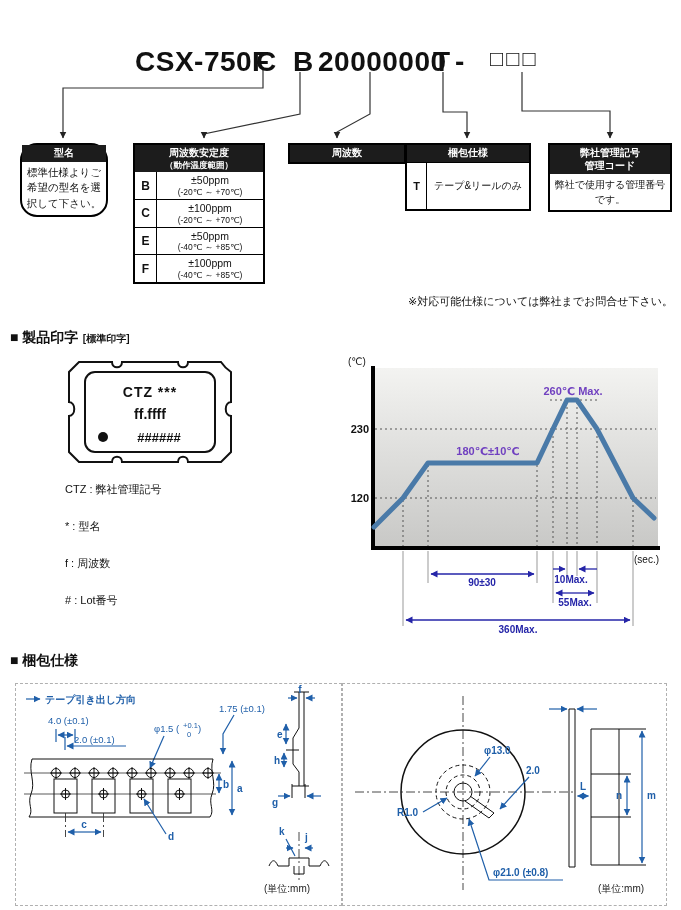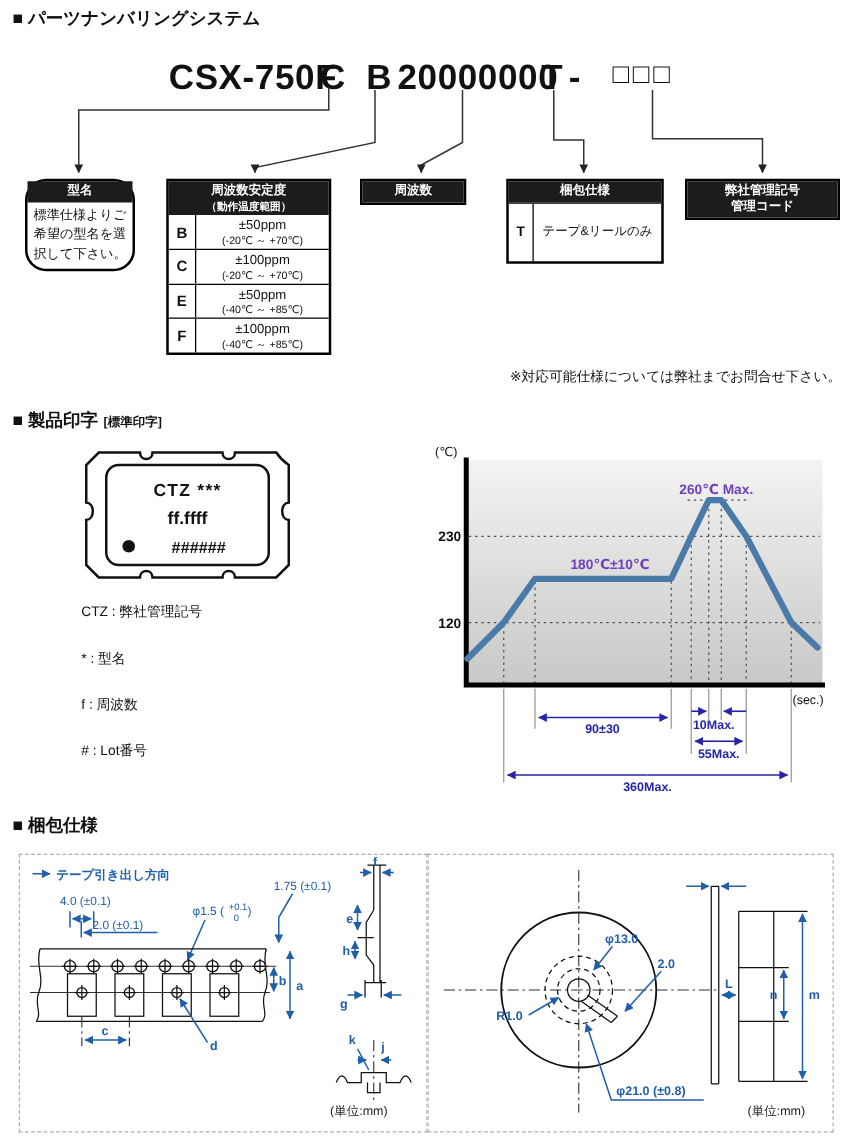"■ パーツナンバリングシステム" div.abs { html: <div>■ パーツナンバリングシステム</div> -> none }
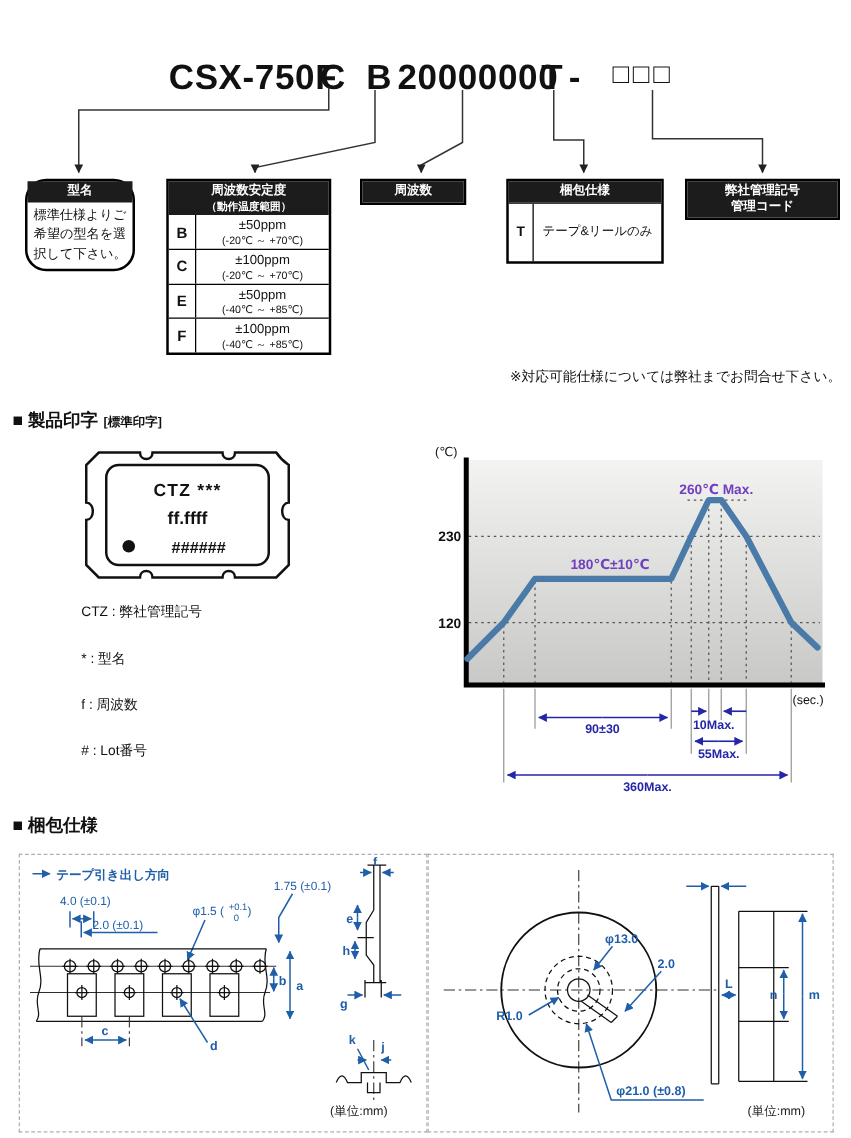"周波数" div.pbox { width: 85px -> 118px }
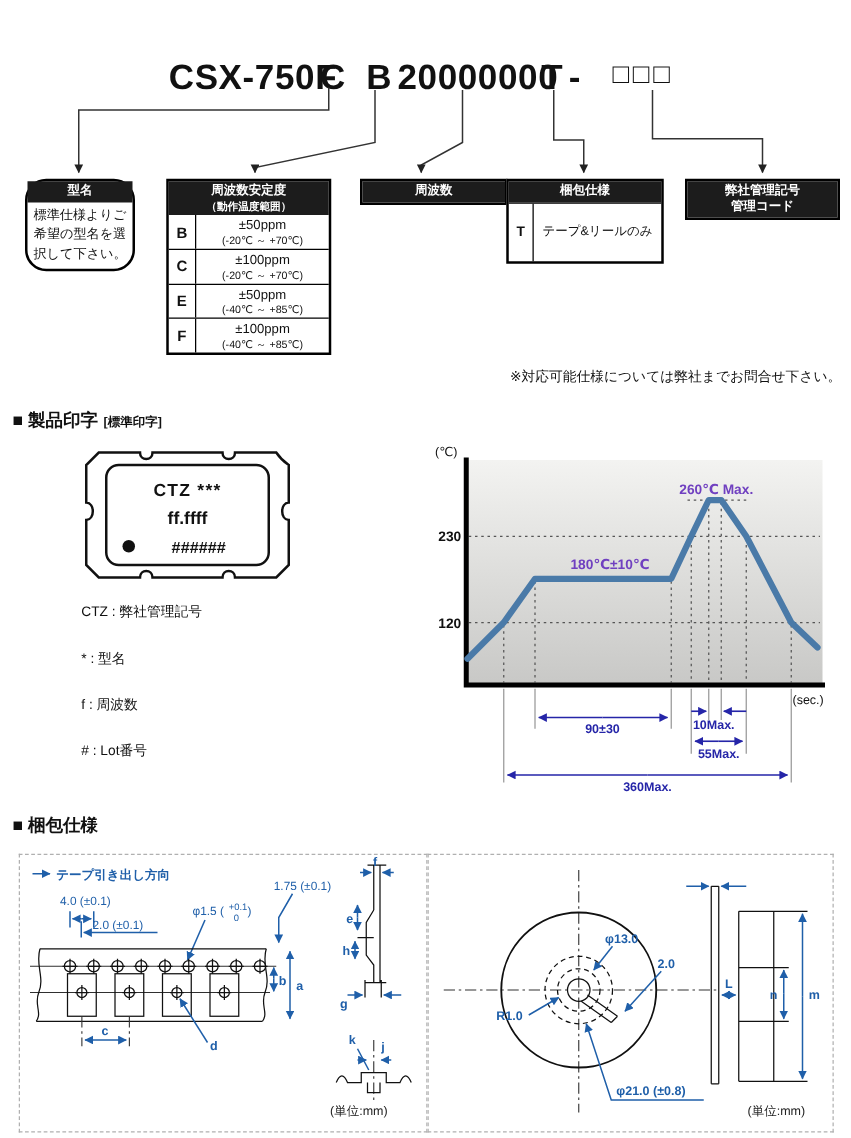"弊社で使用する管理番号です。" div.pbox-b { html: none -> <div>弊社で使用する管理番号です。</div> }
